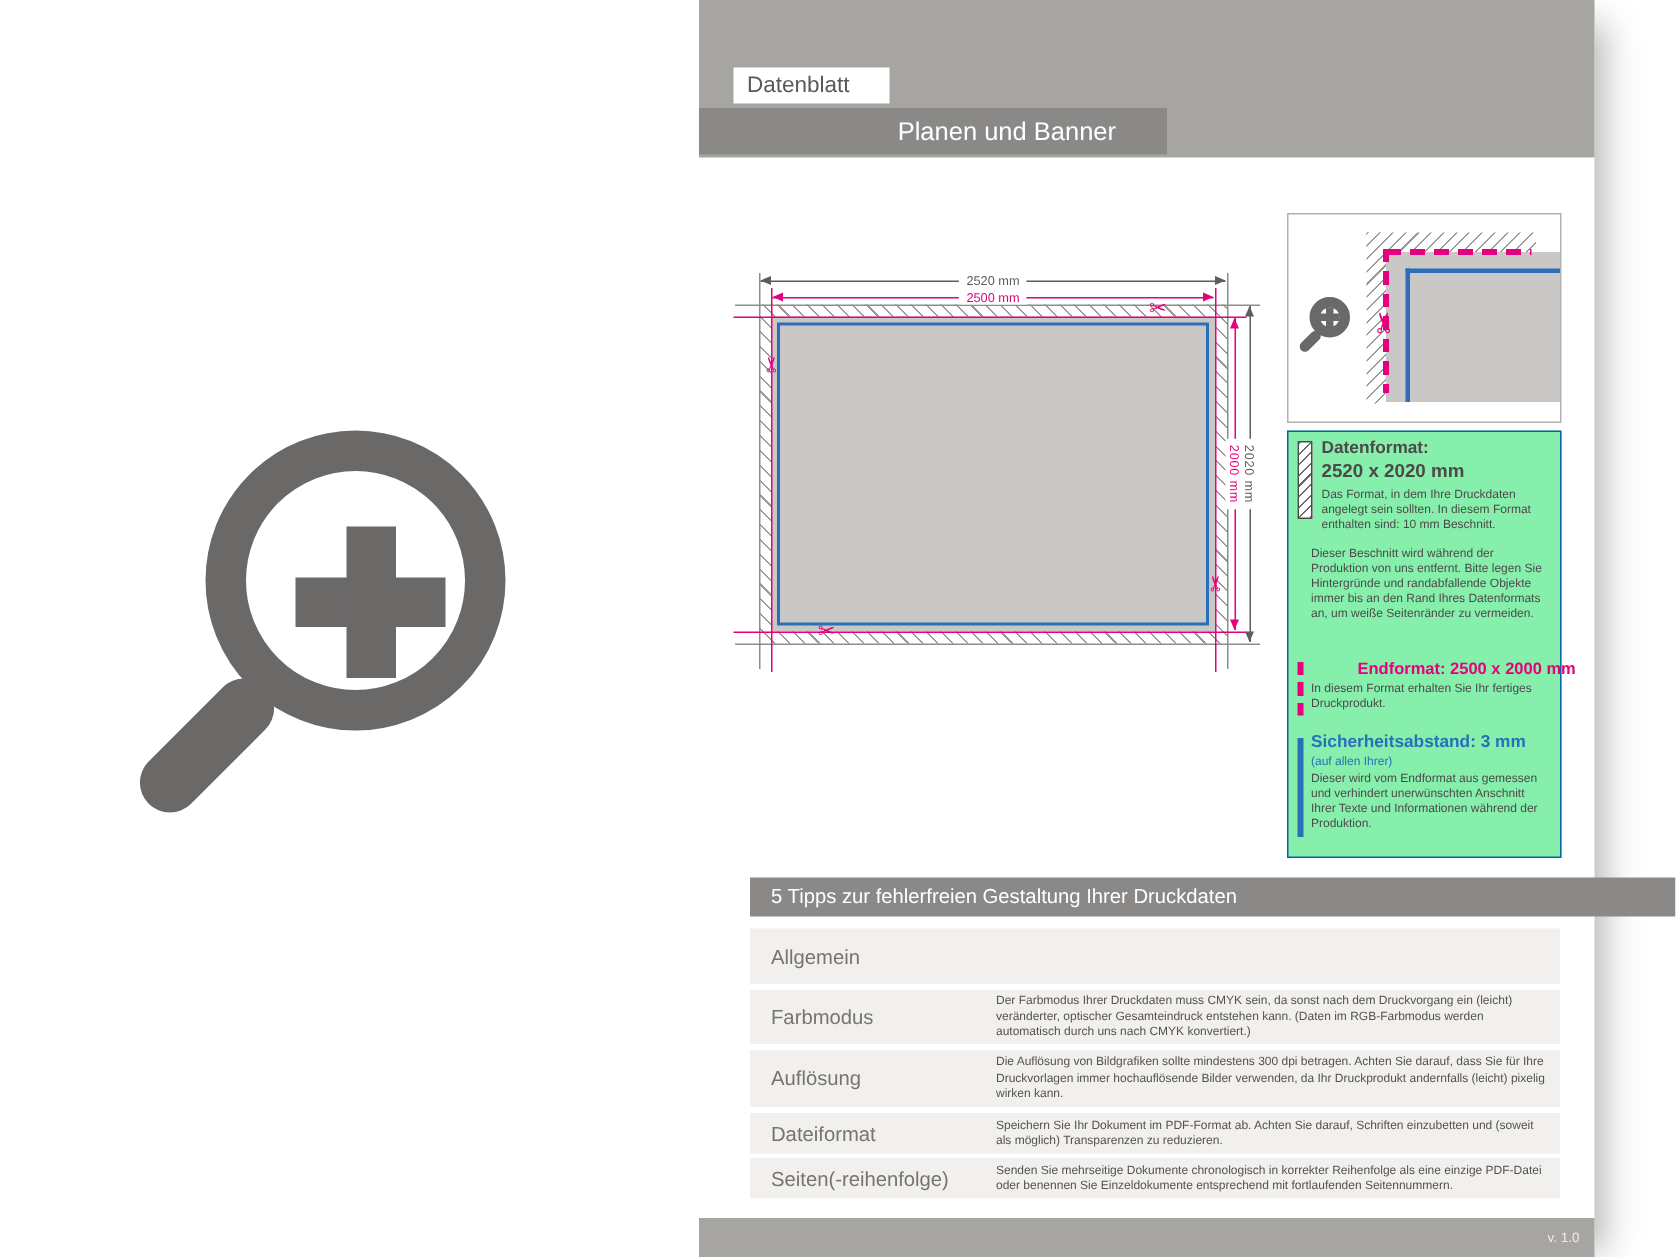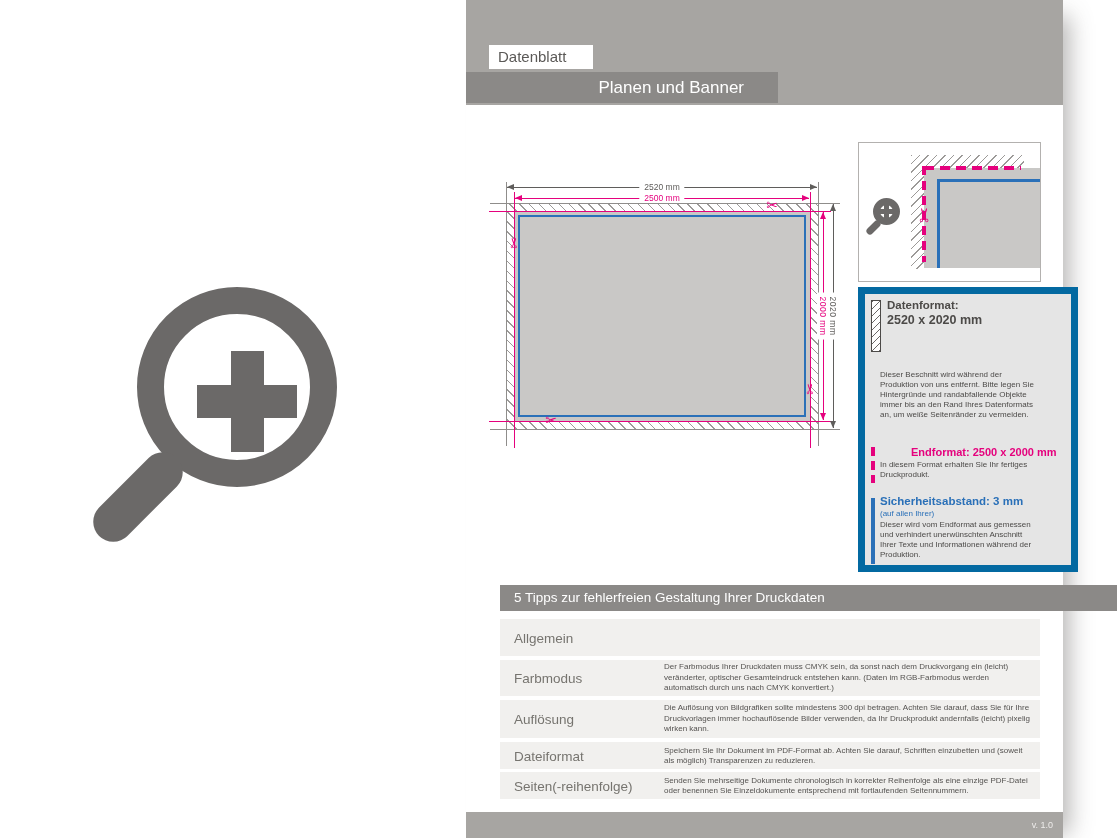"Datenformat:" .info-panel { background: #e5e5e5 -> #86efac; border: 7px solid #0369a1 -> 1px solid #0369a1; width: 220px -> 183px }
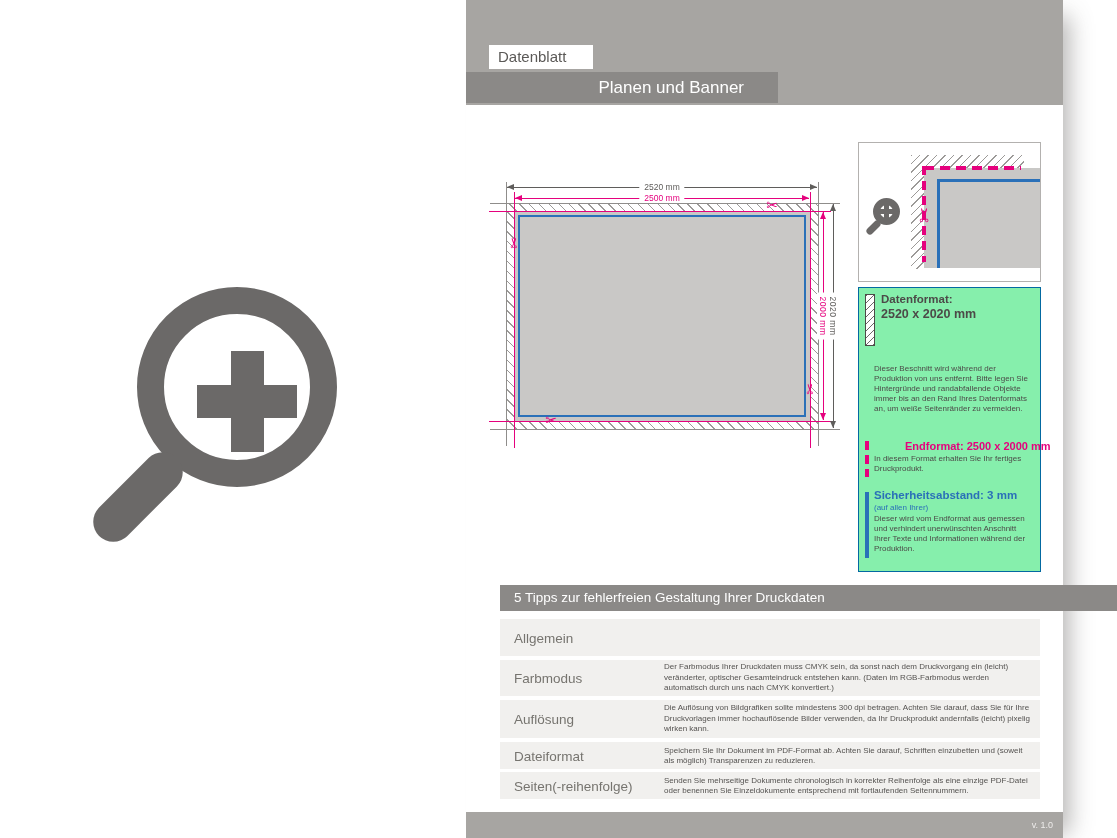"Das Format, in dem Ihre" div.ip-p1 { html: none -> <div>Das Format, in dem Ihre Druckdaten angelegt sein sollten. In diesem Format enthalten sind: 10 mm Beschnitt.</div> }
